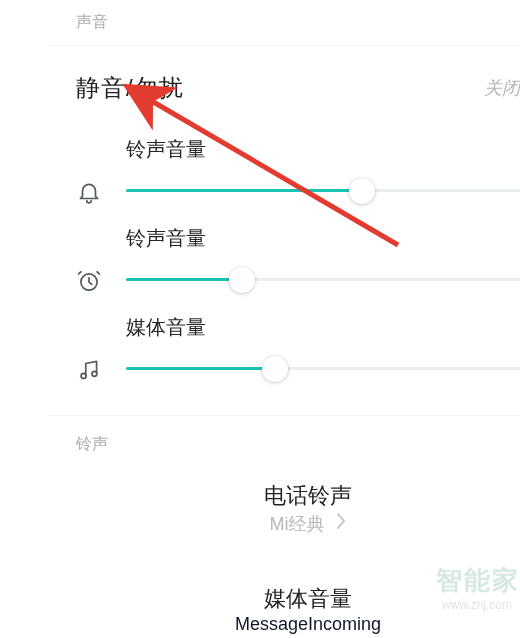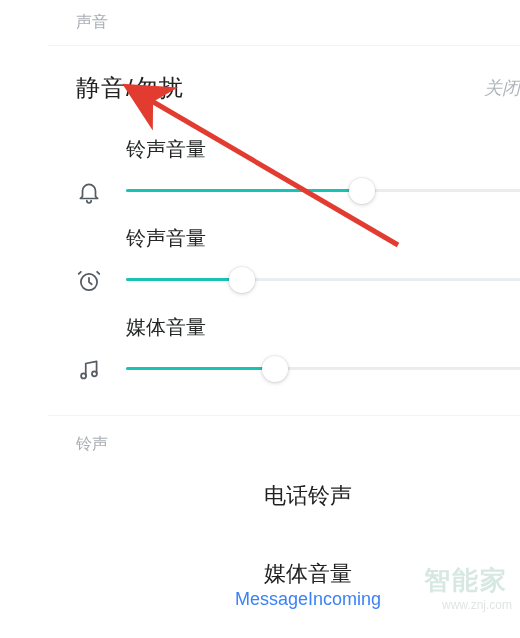"Mi经典" div.li-tail { html: none -> <div> <span>Mi经典</span> <span> <svg> <path></path> </svg> </span> </div> }
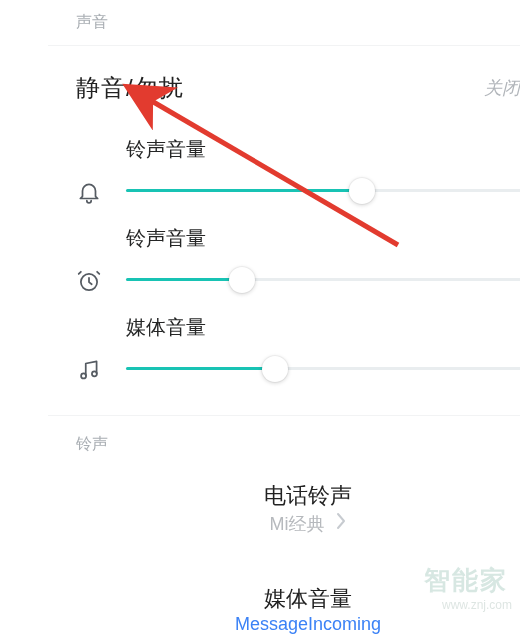"智能家" .watermark { right: 12px -> 0 }
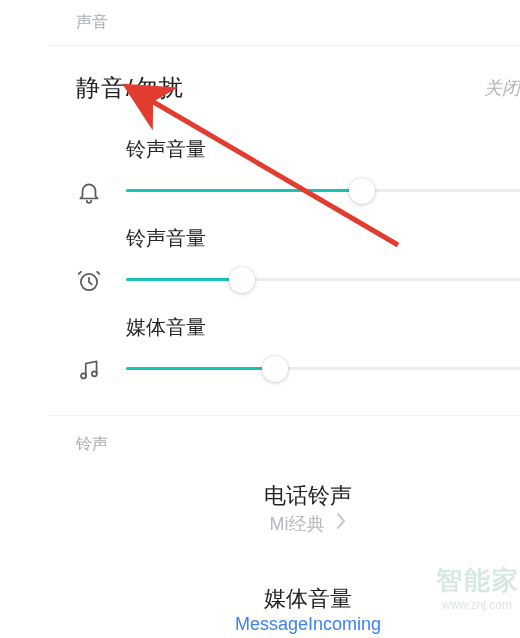"MessageIncoming" .li-tail .li-val-dim { color: #3b82f6 -> #0f172a }
